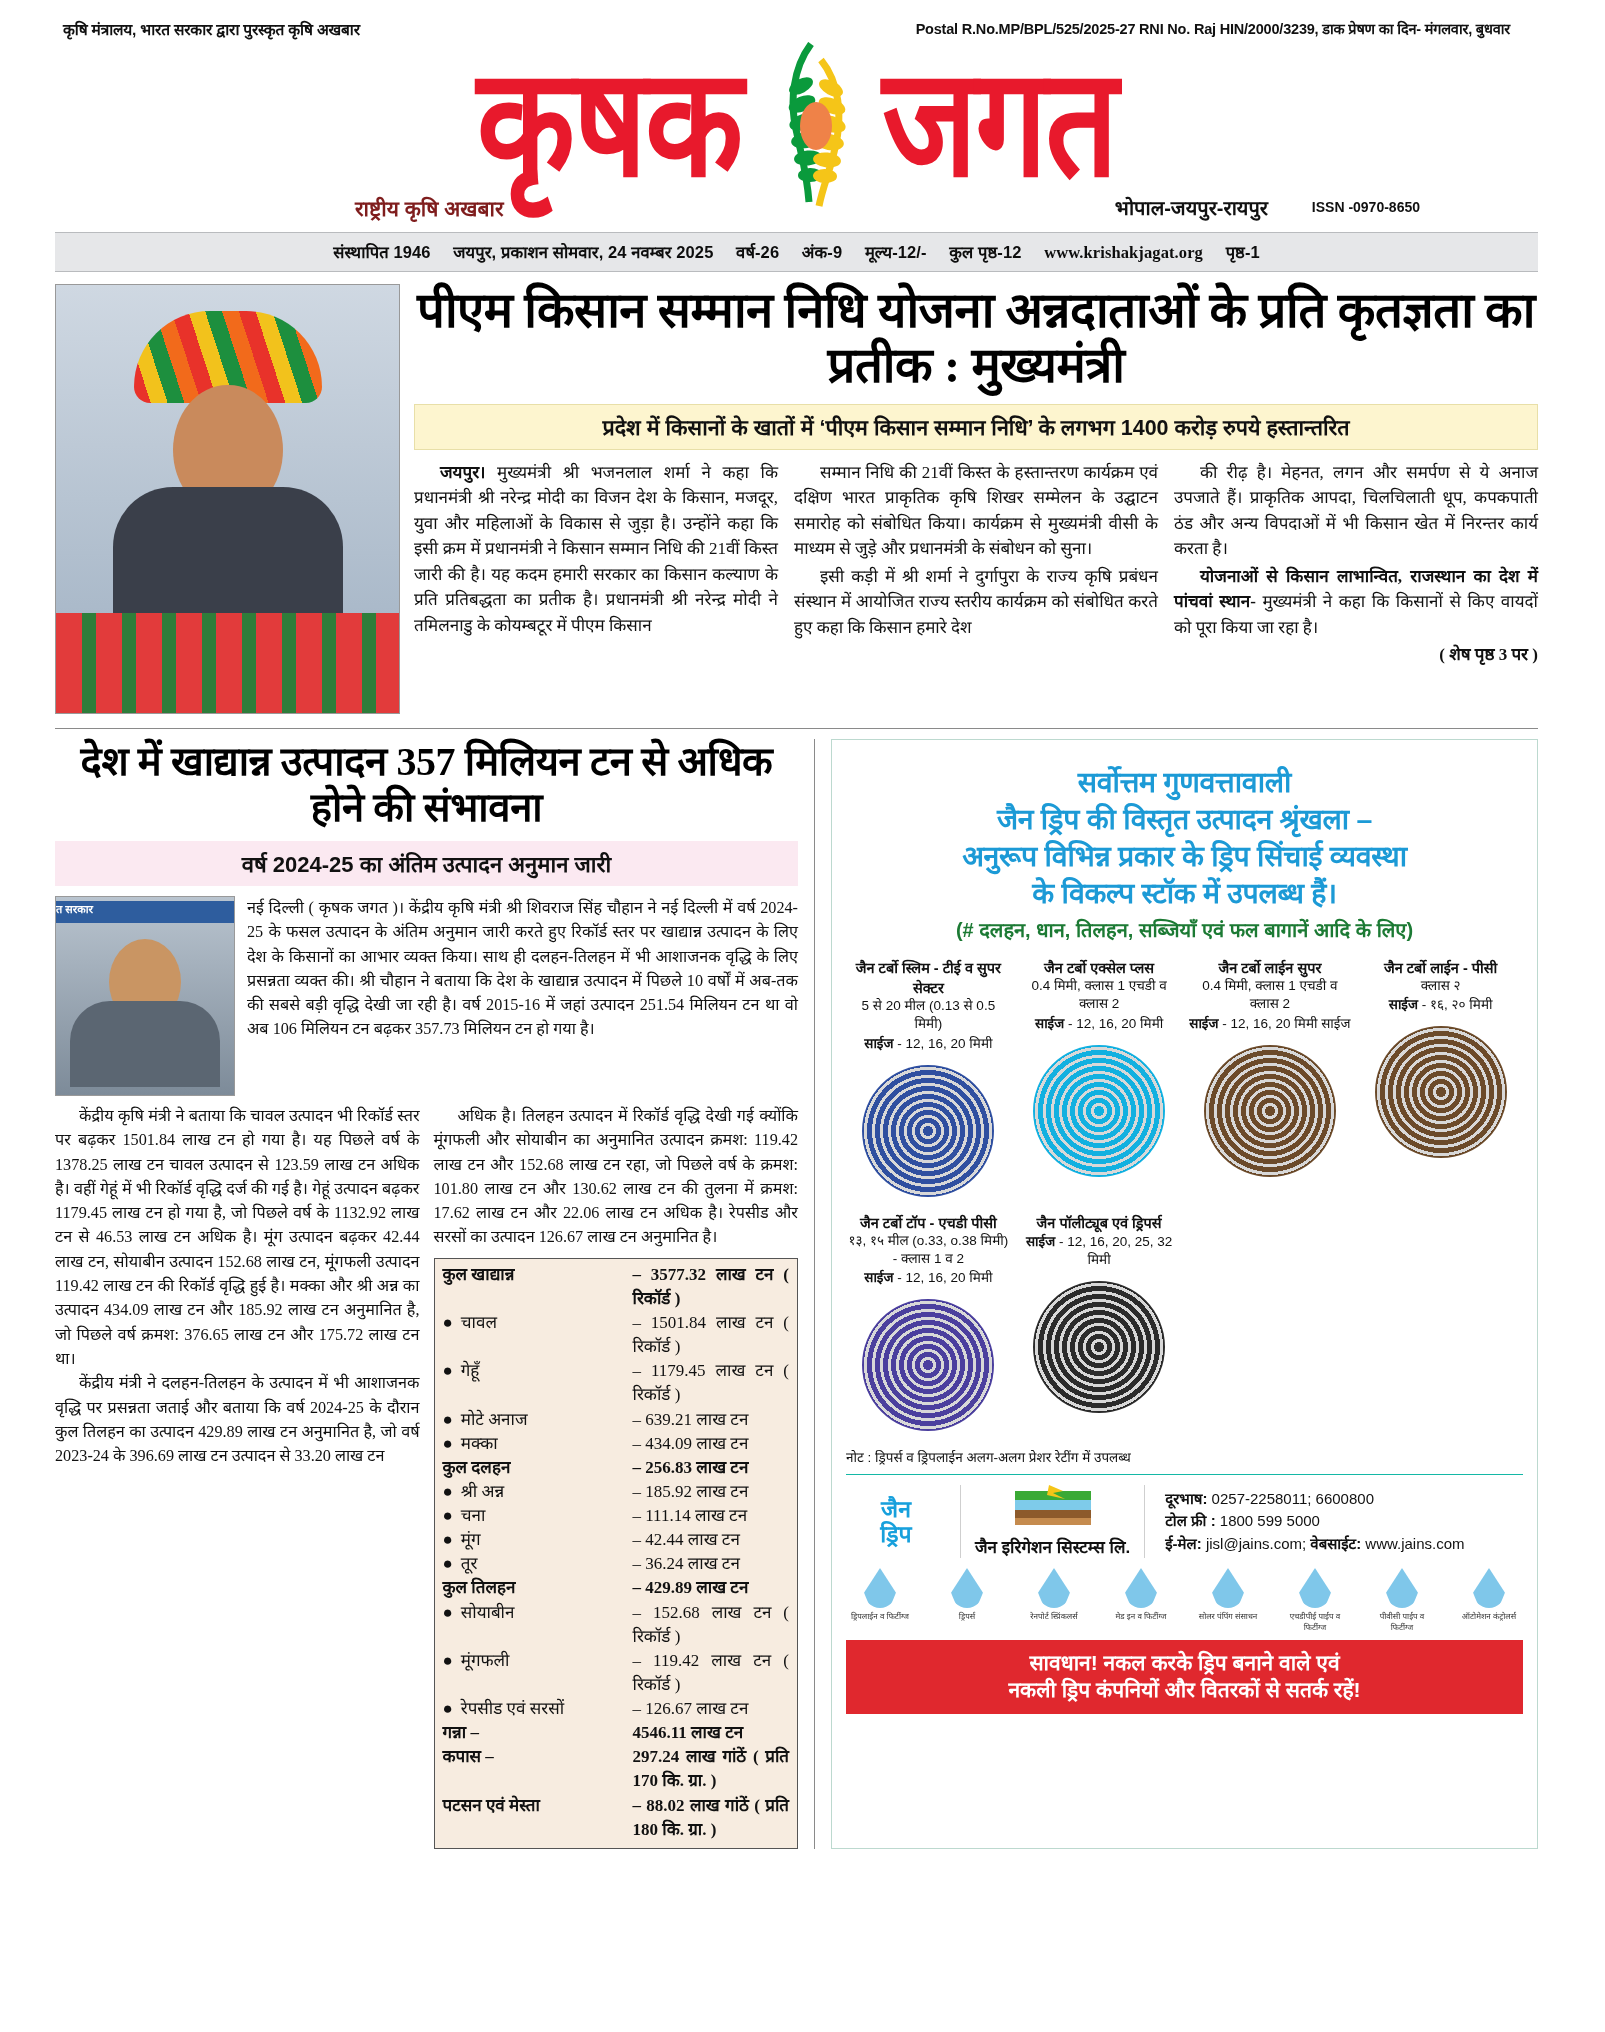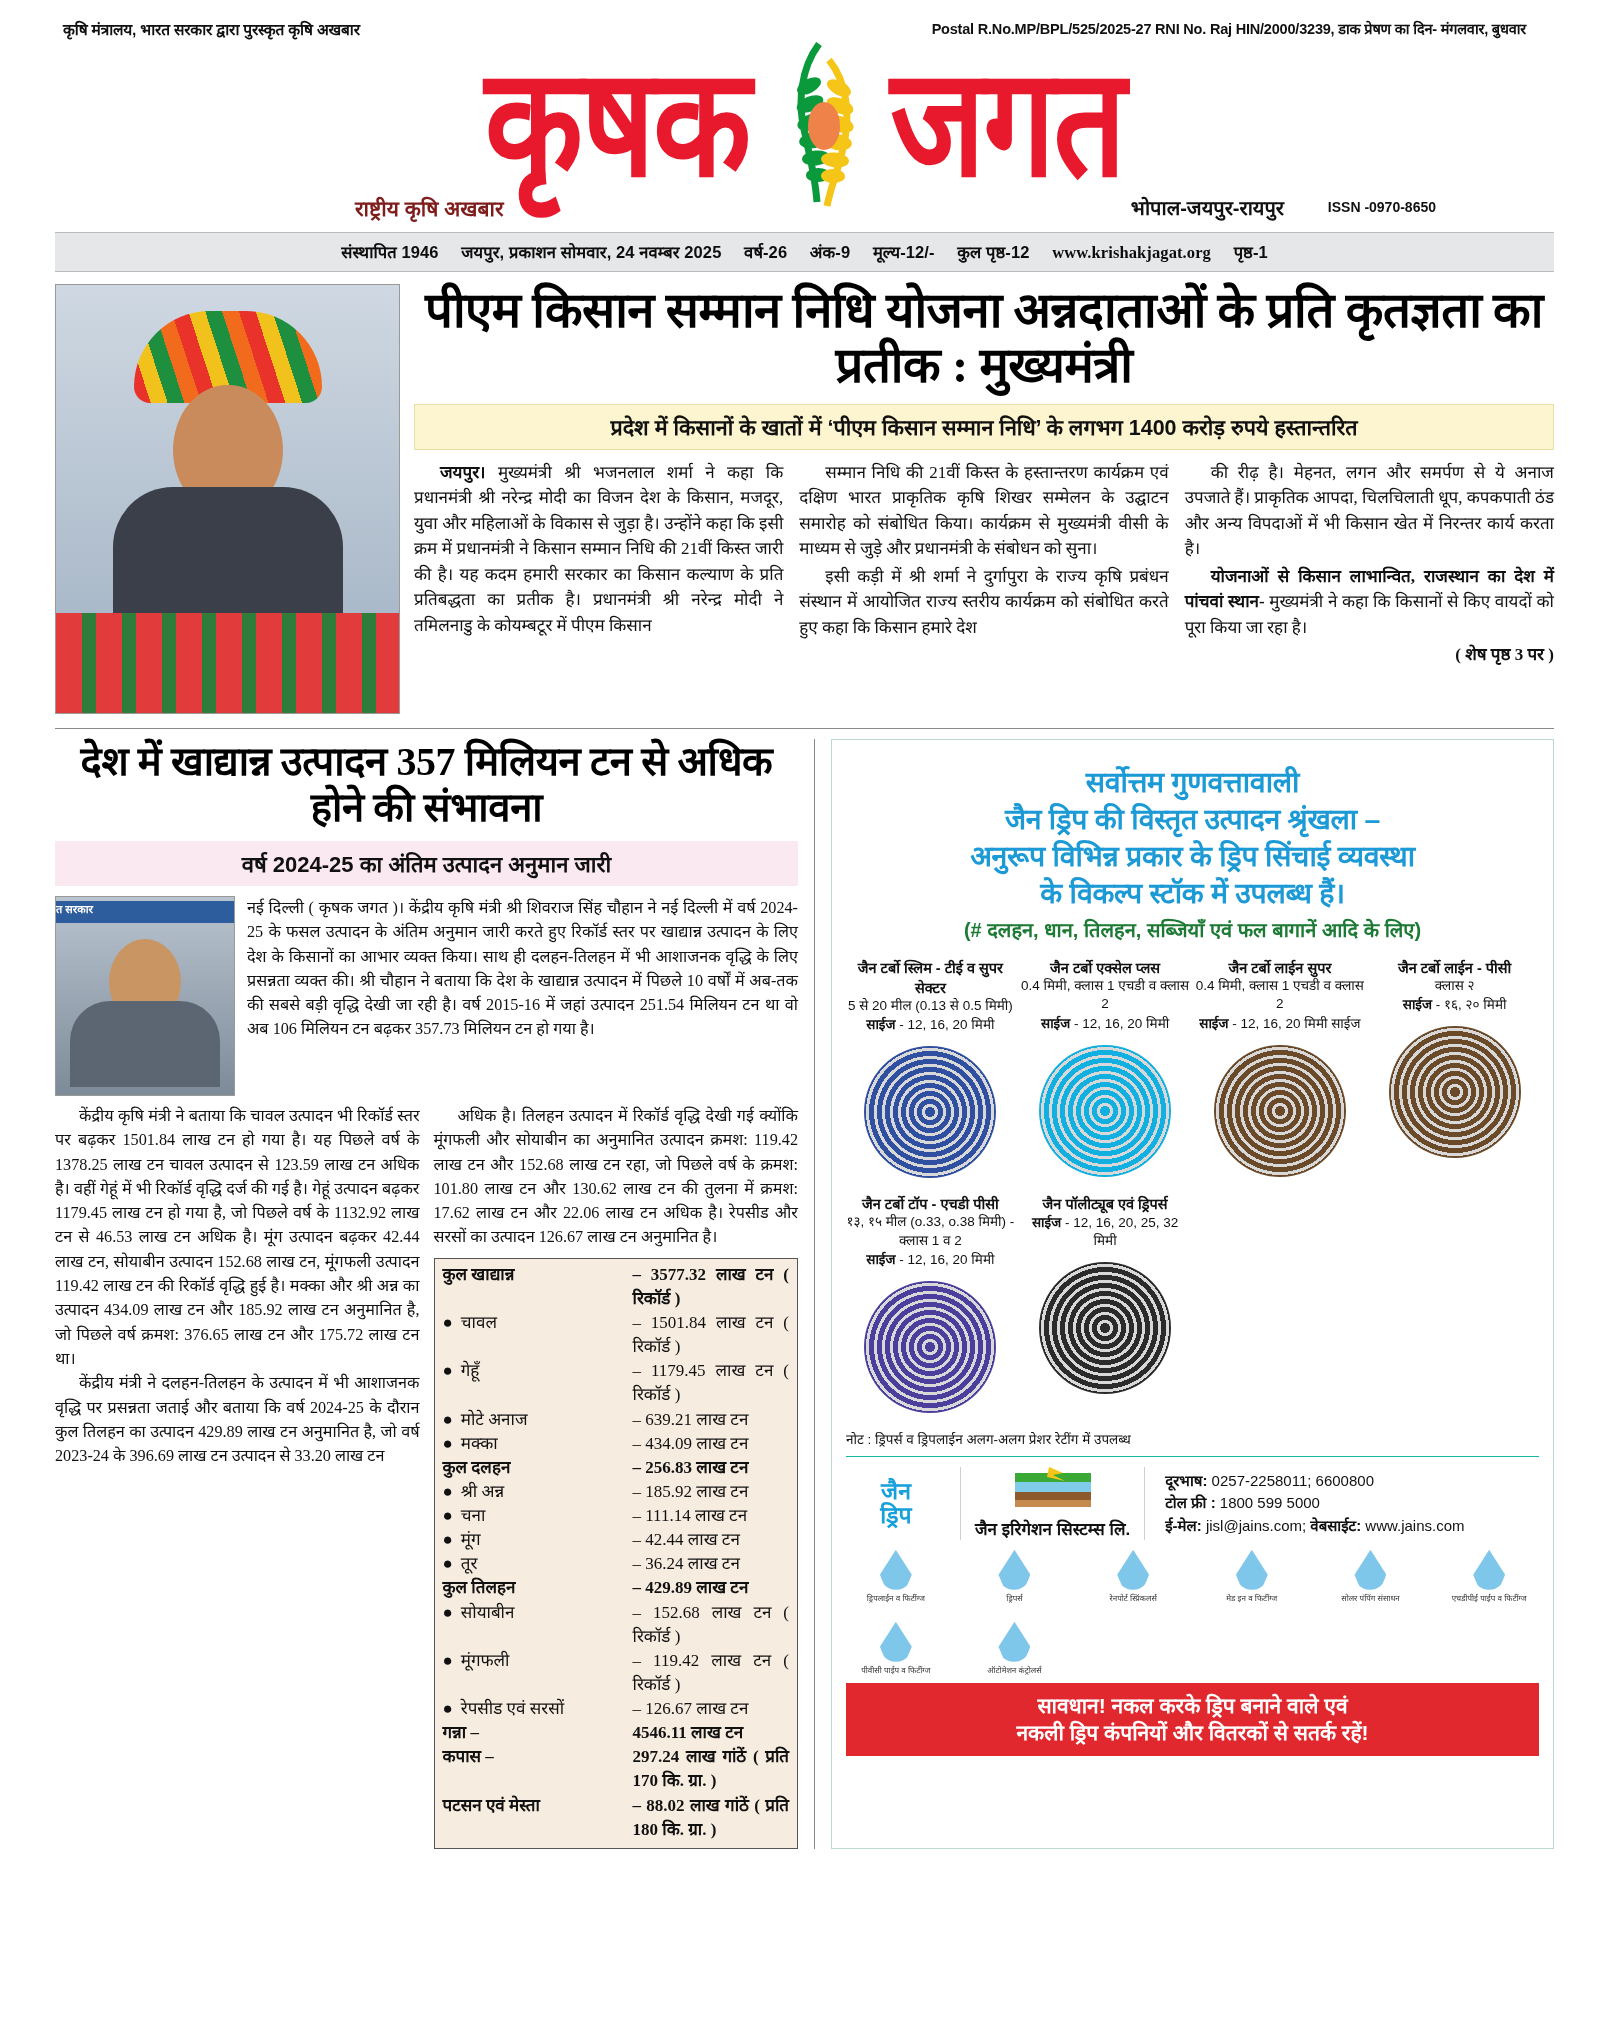"कृषि मंत्रालय, भारत सरकार द्वारा" .page { padding: 18px 51px 0 55px -> 18px 67px 0 55px }
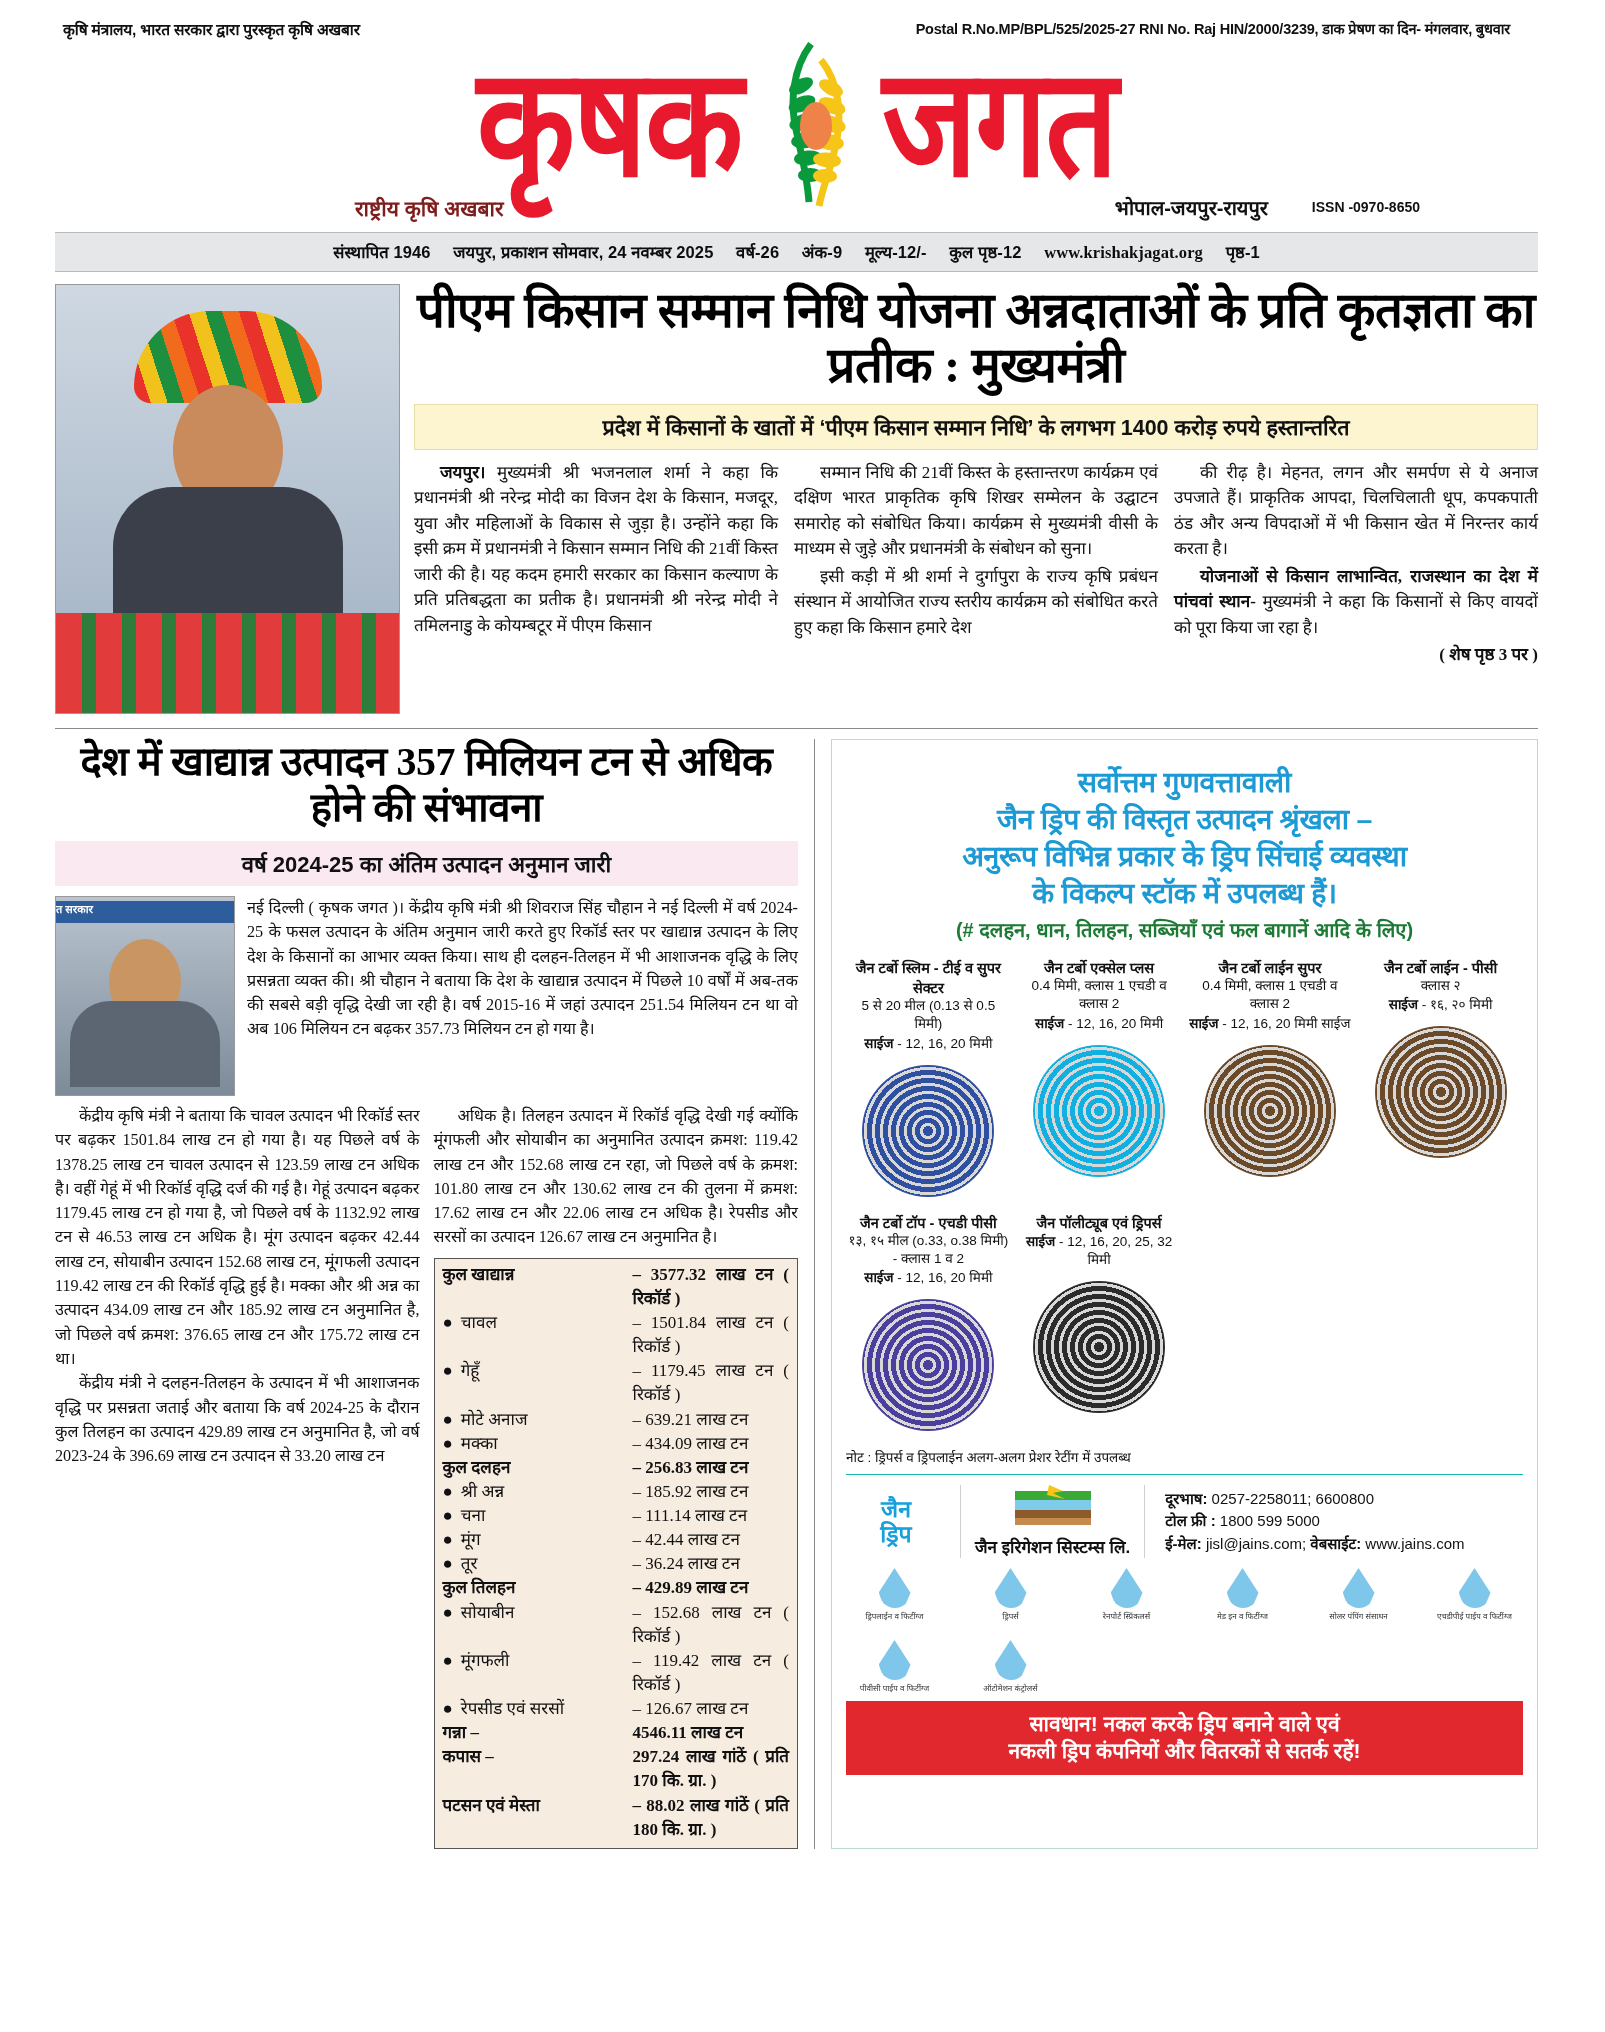"ड्रिपलाईन व फिटींग्ज" .icon-strip { grid-template-columns: repeat(6,1fr) -> repeat(8,1fr) }
